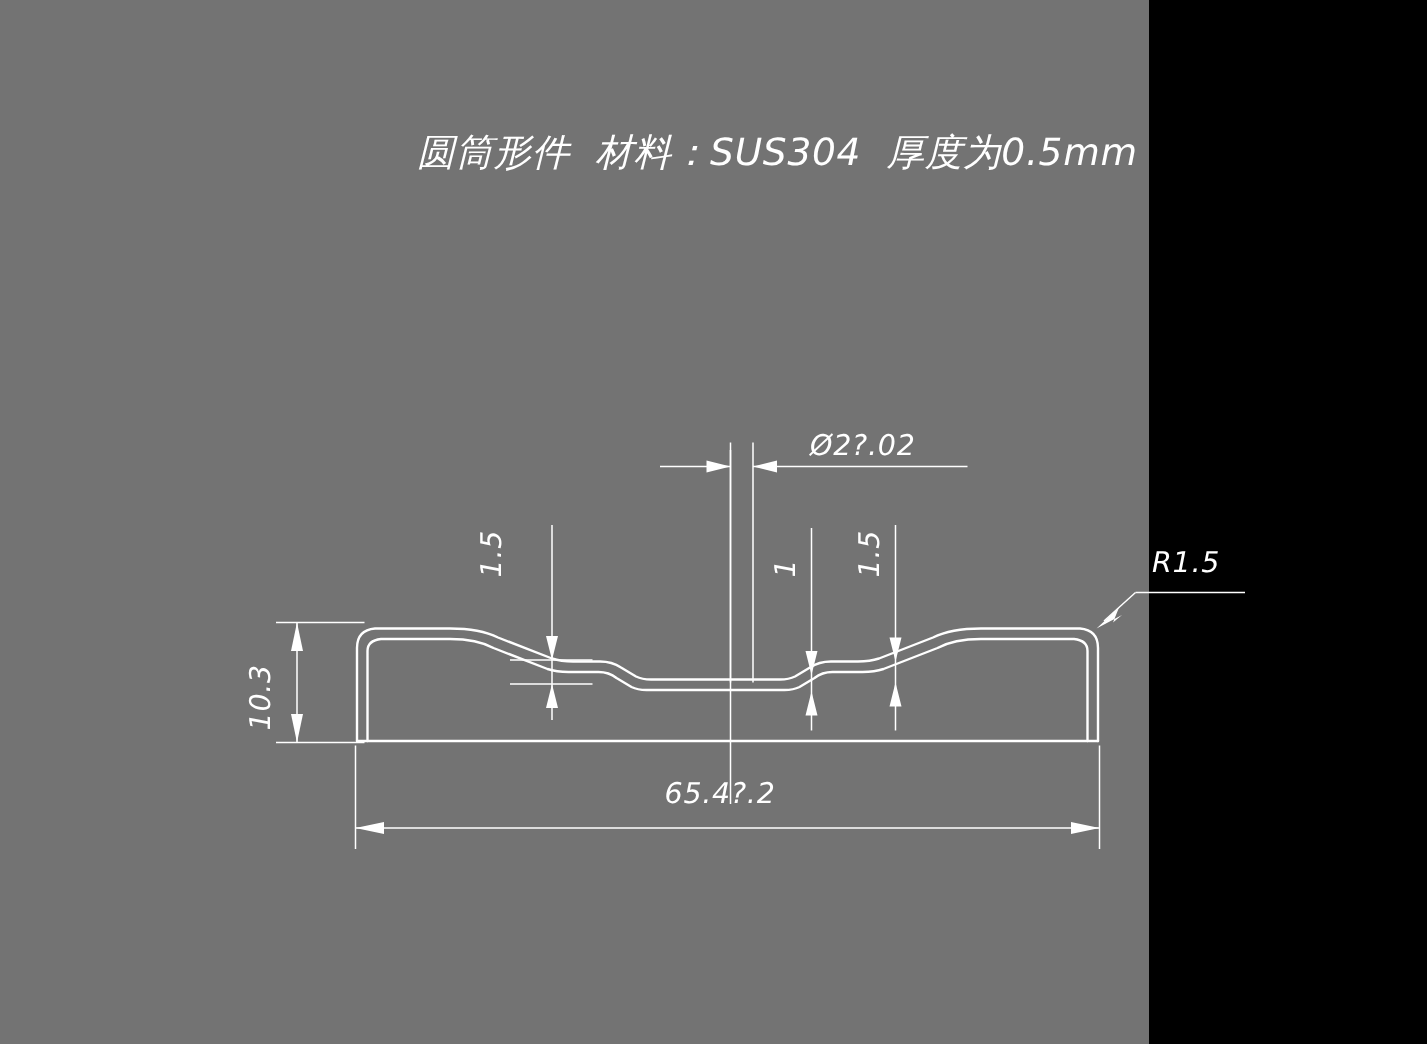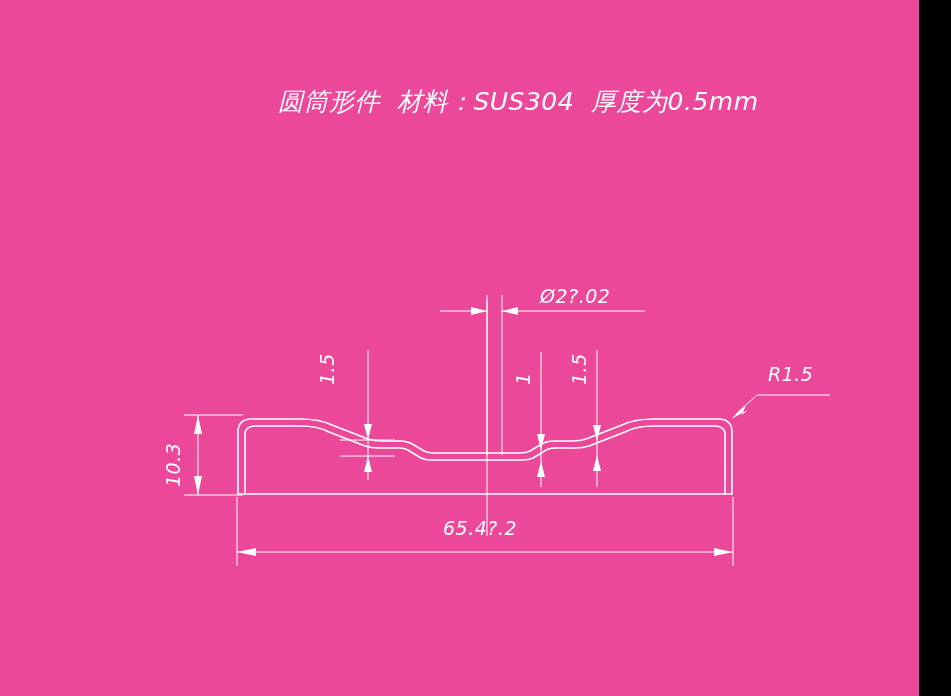"圆筒形件 材料：SUS304 厚度为0.5mm" #drawing-canvas { background: #ec4899 -> #737373; width: 919px -> 766px }
